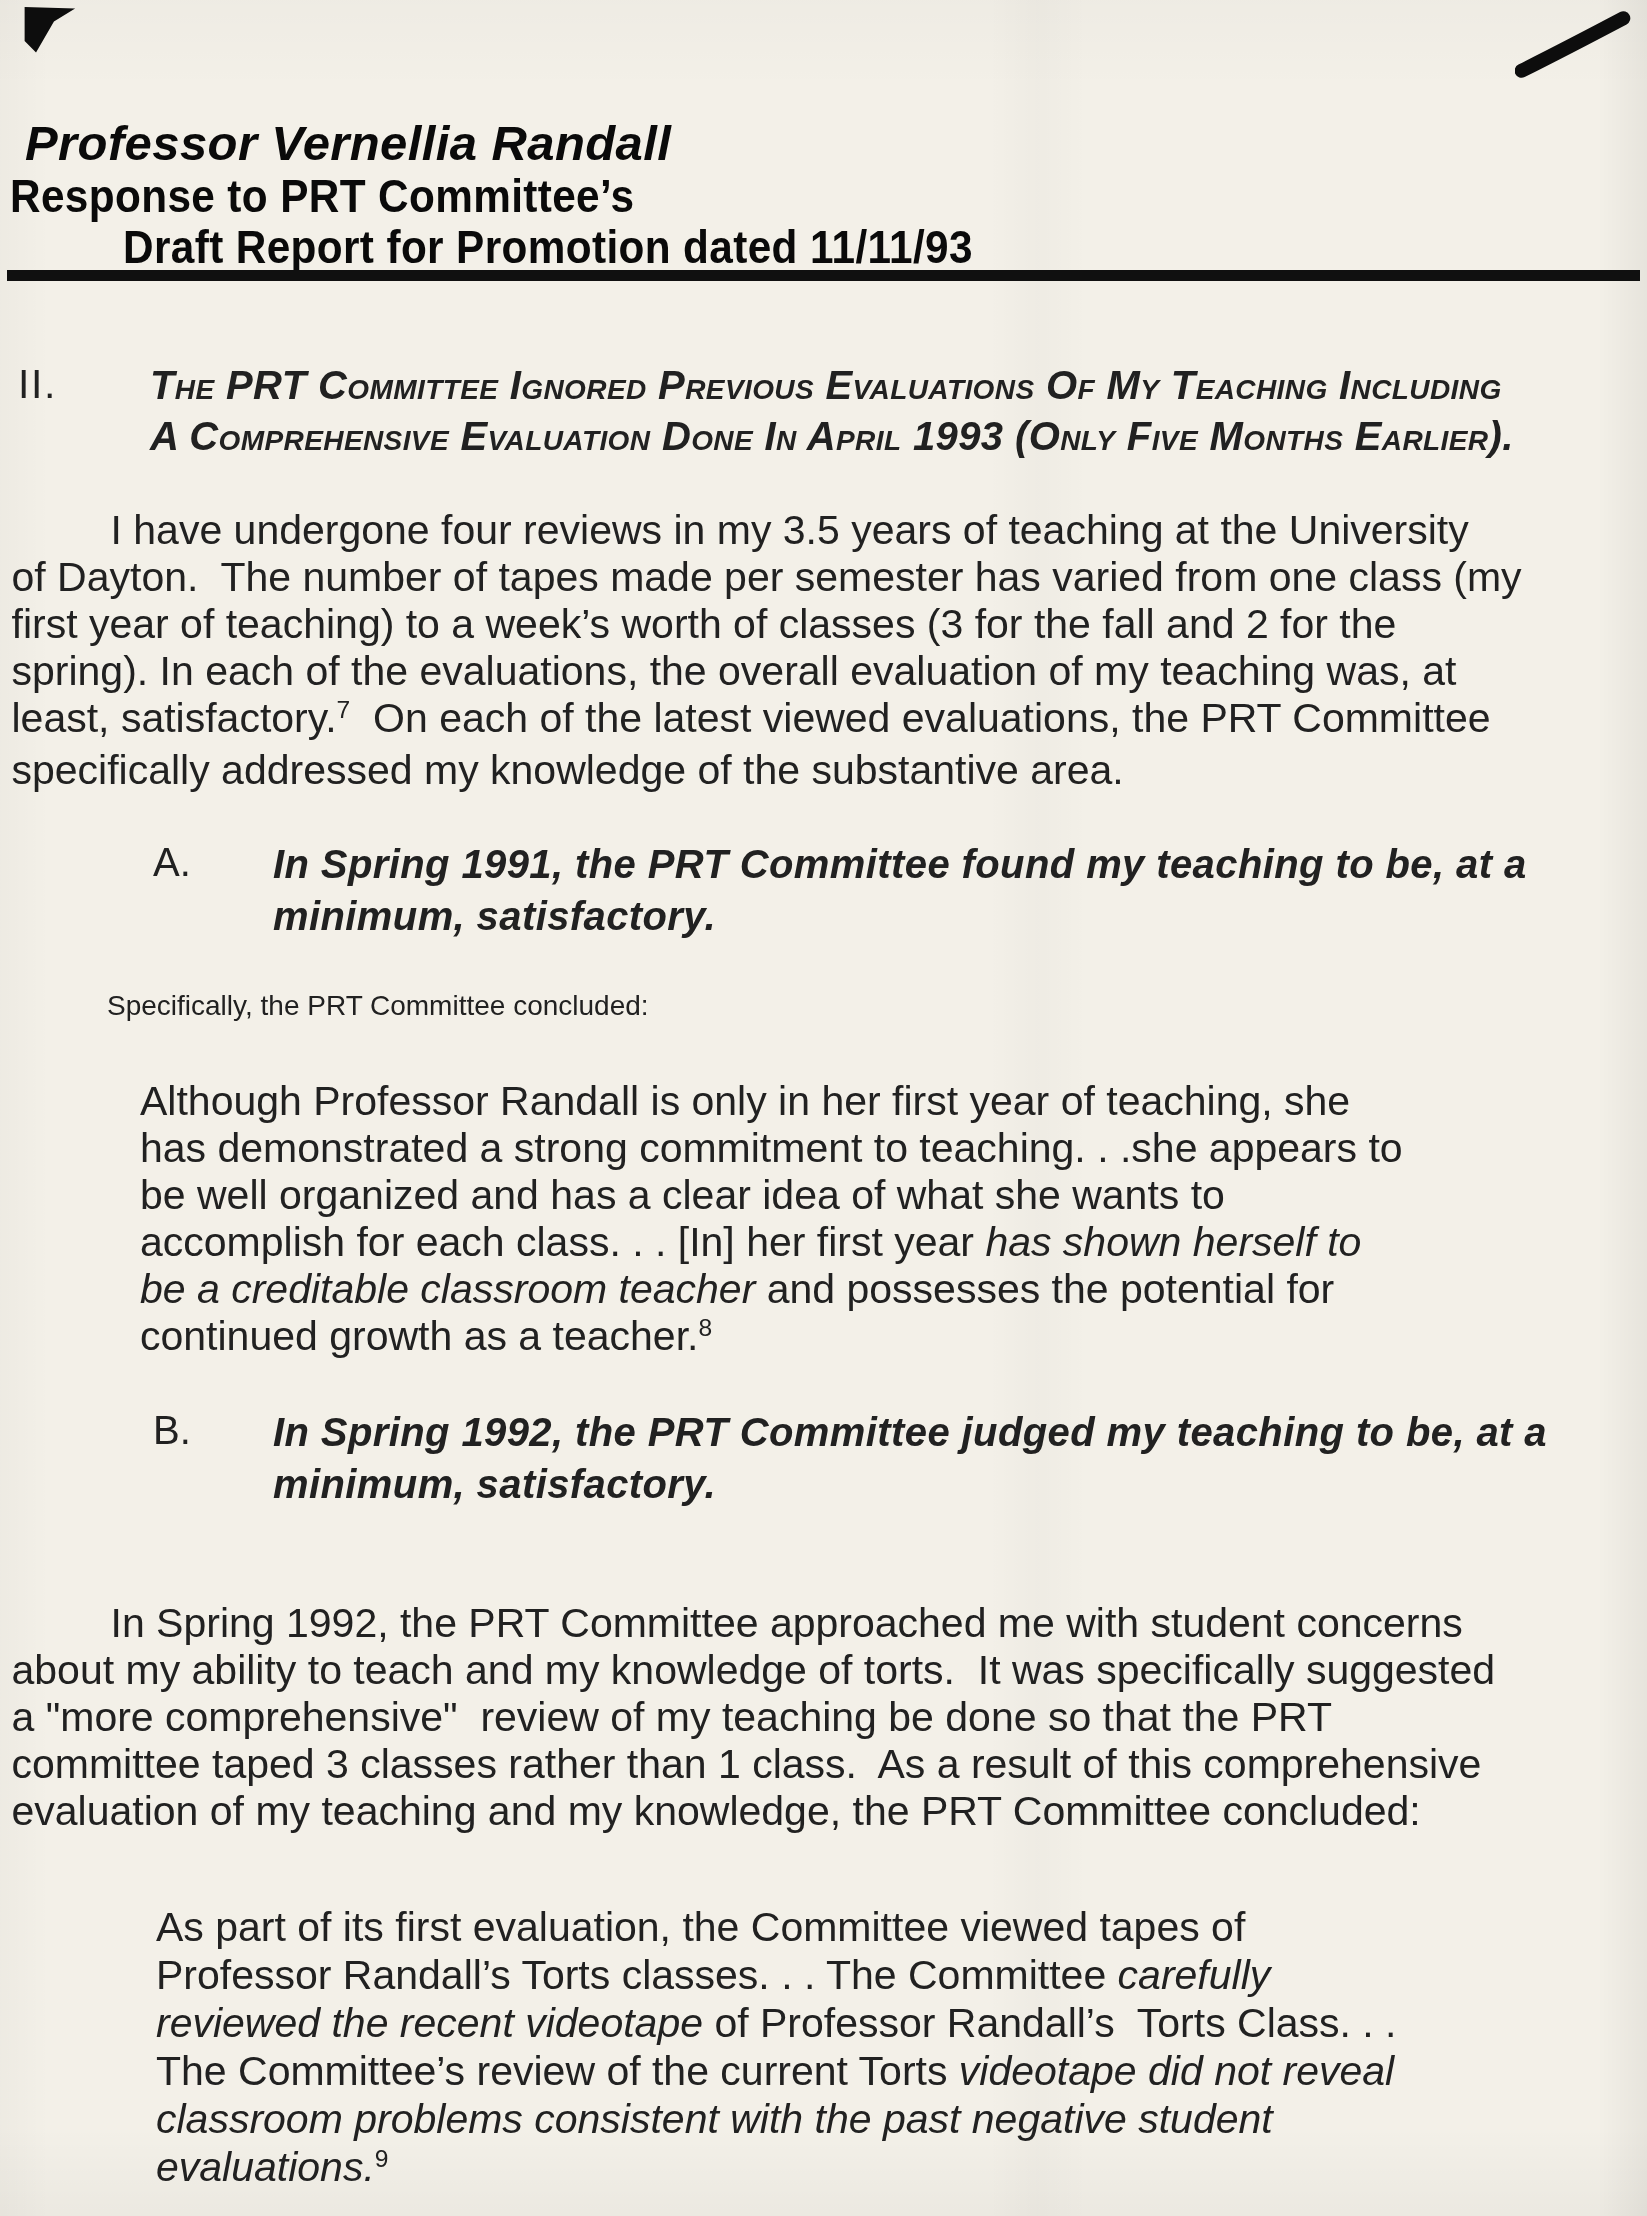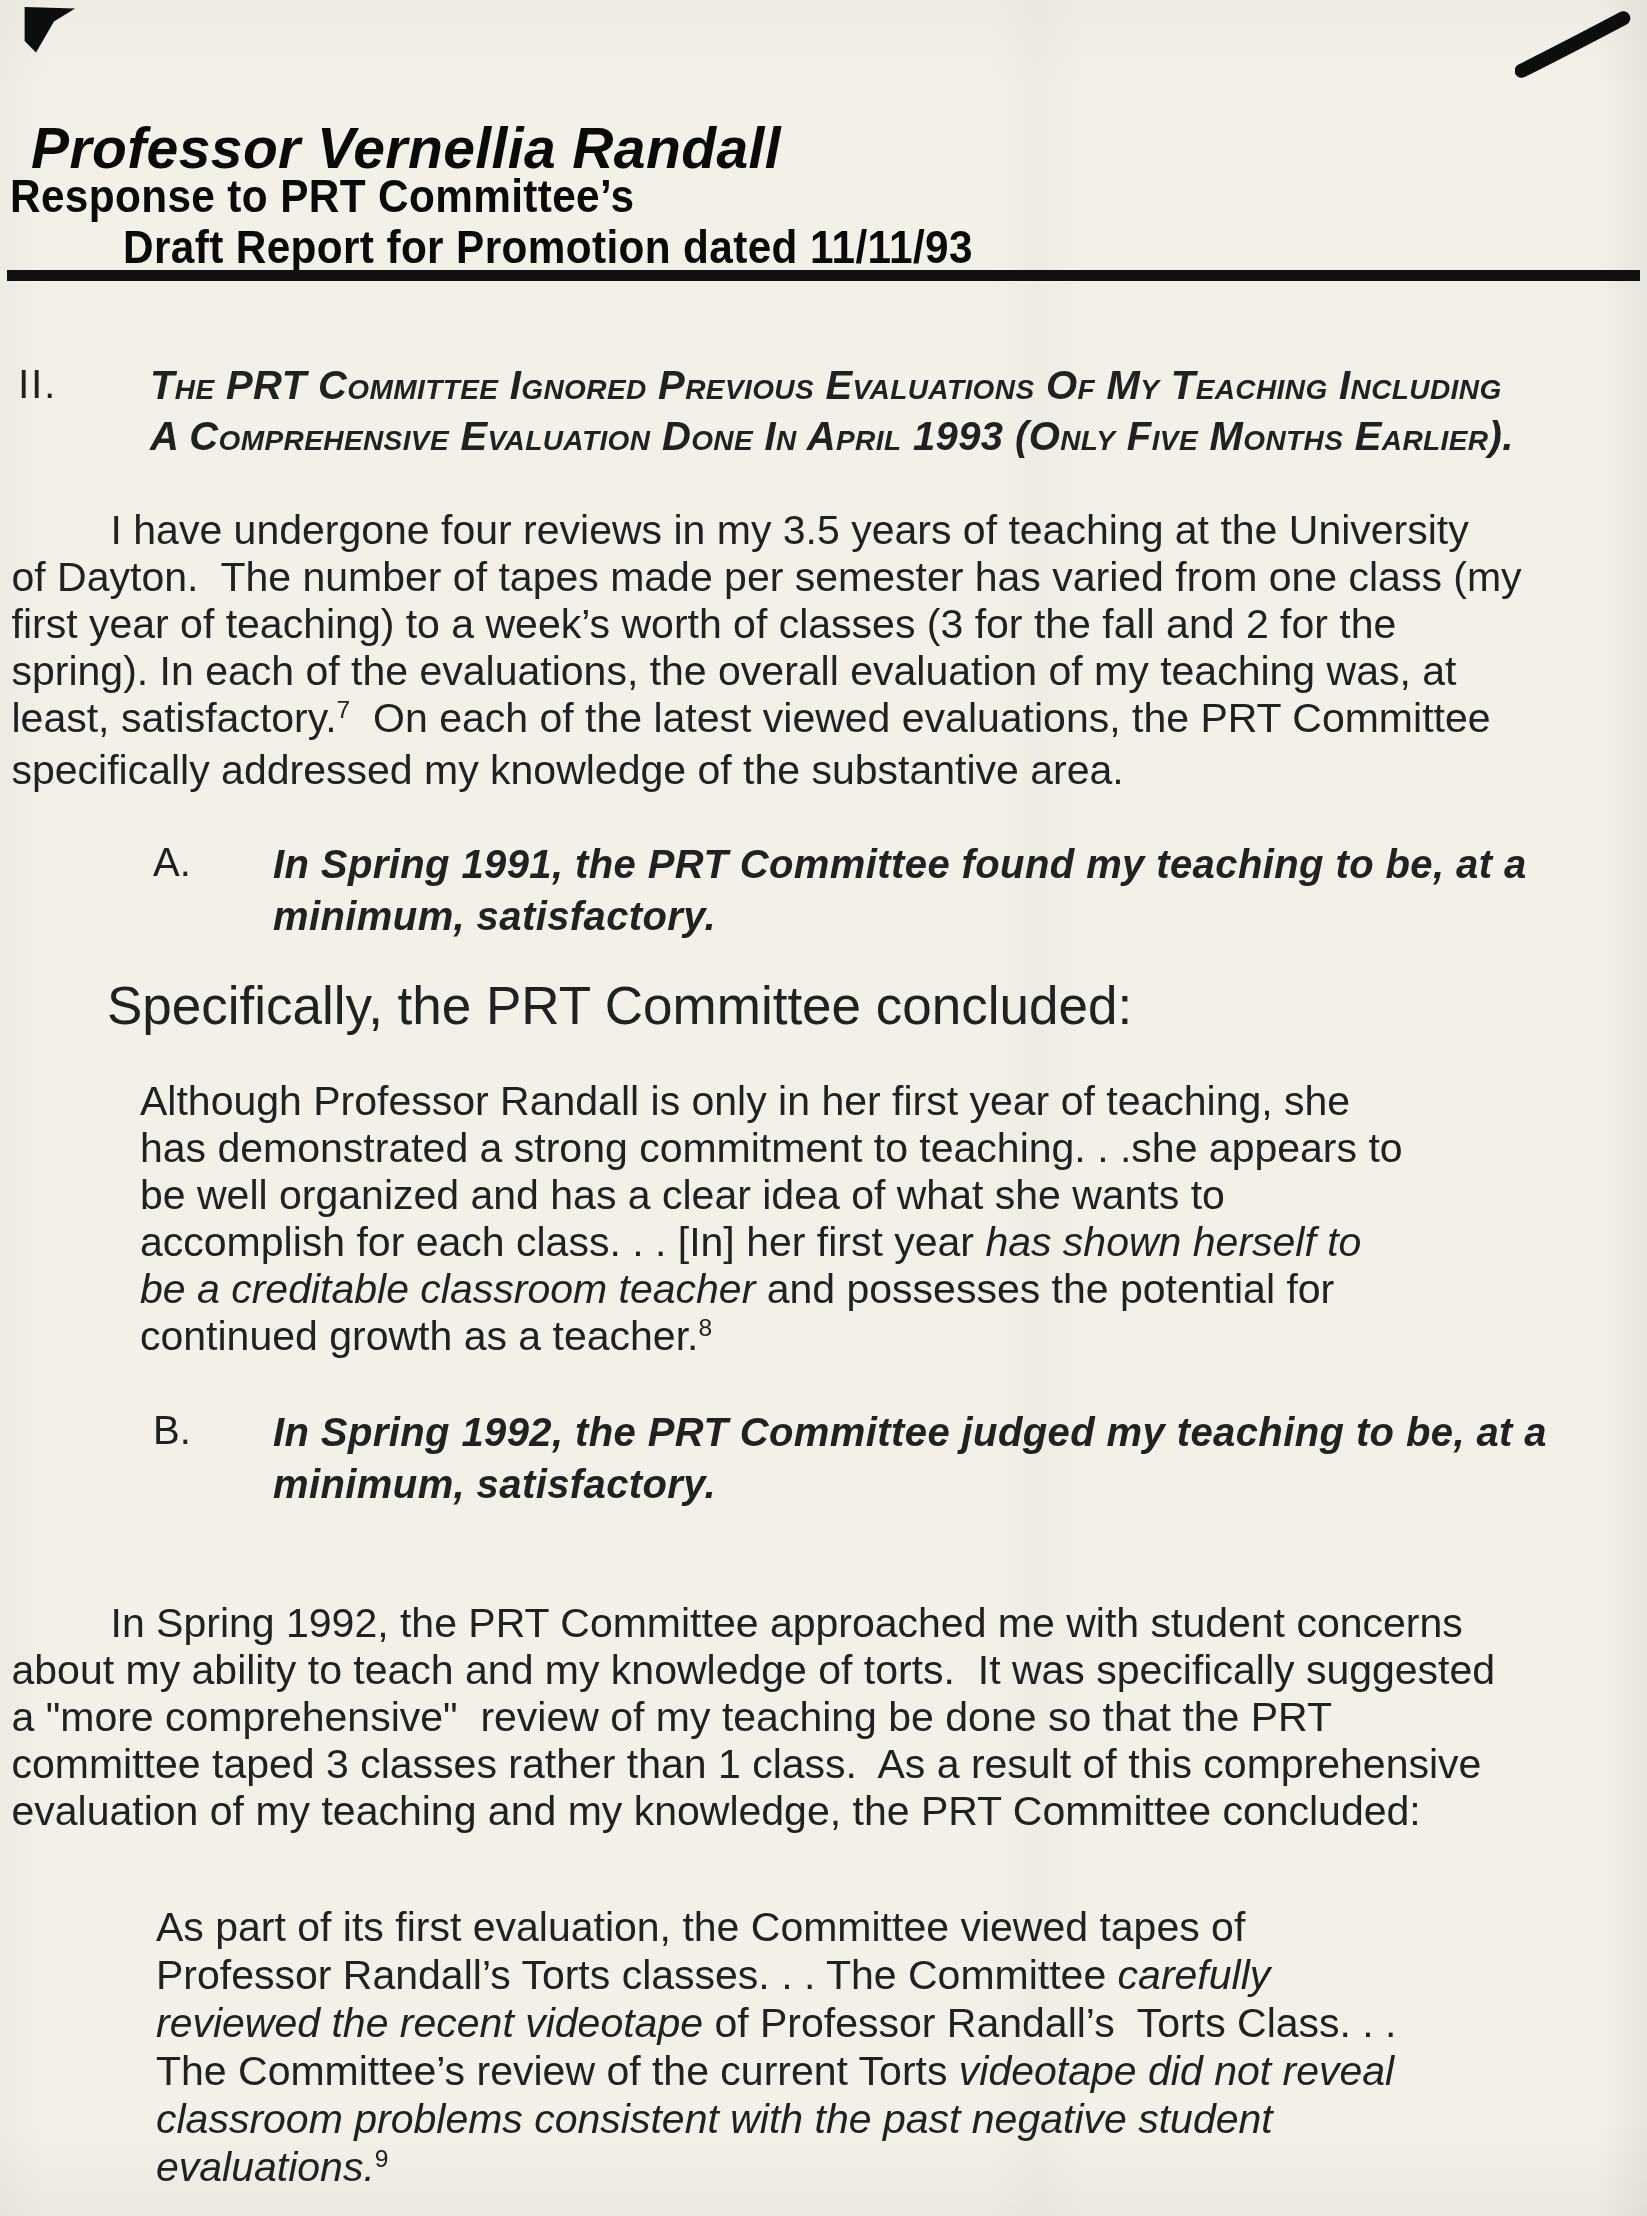"Professor Vernellia Randall" .author { font-size: 57px -> 49px; left: 31px -> 25px }
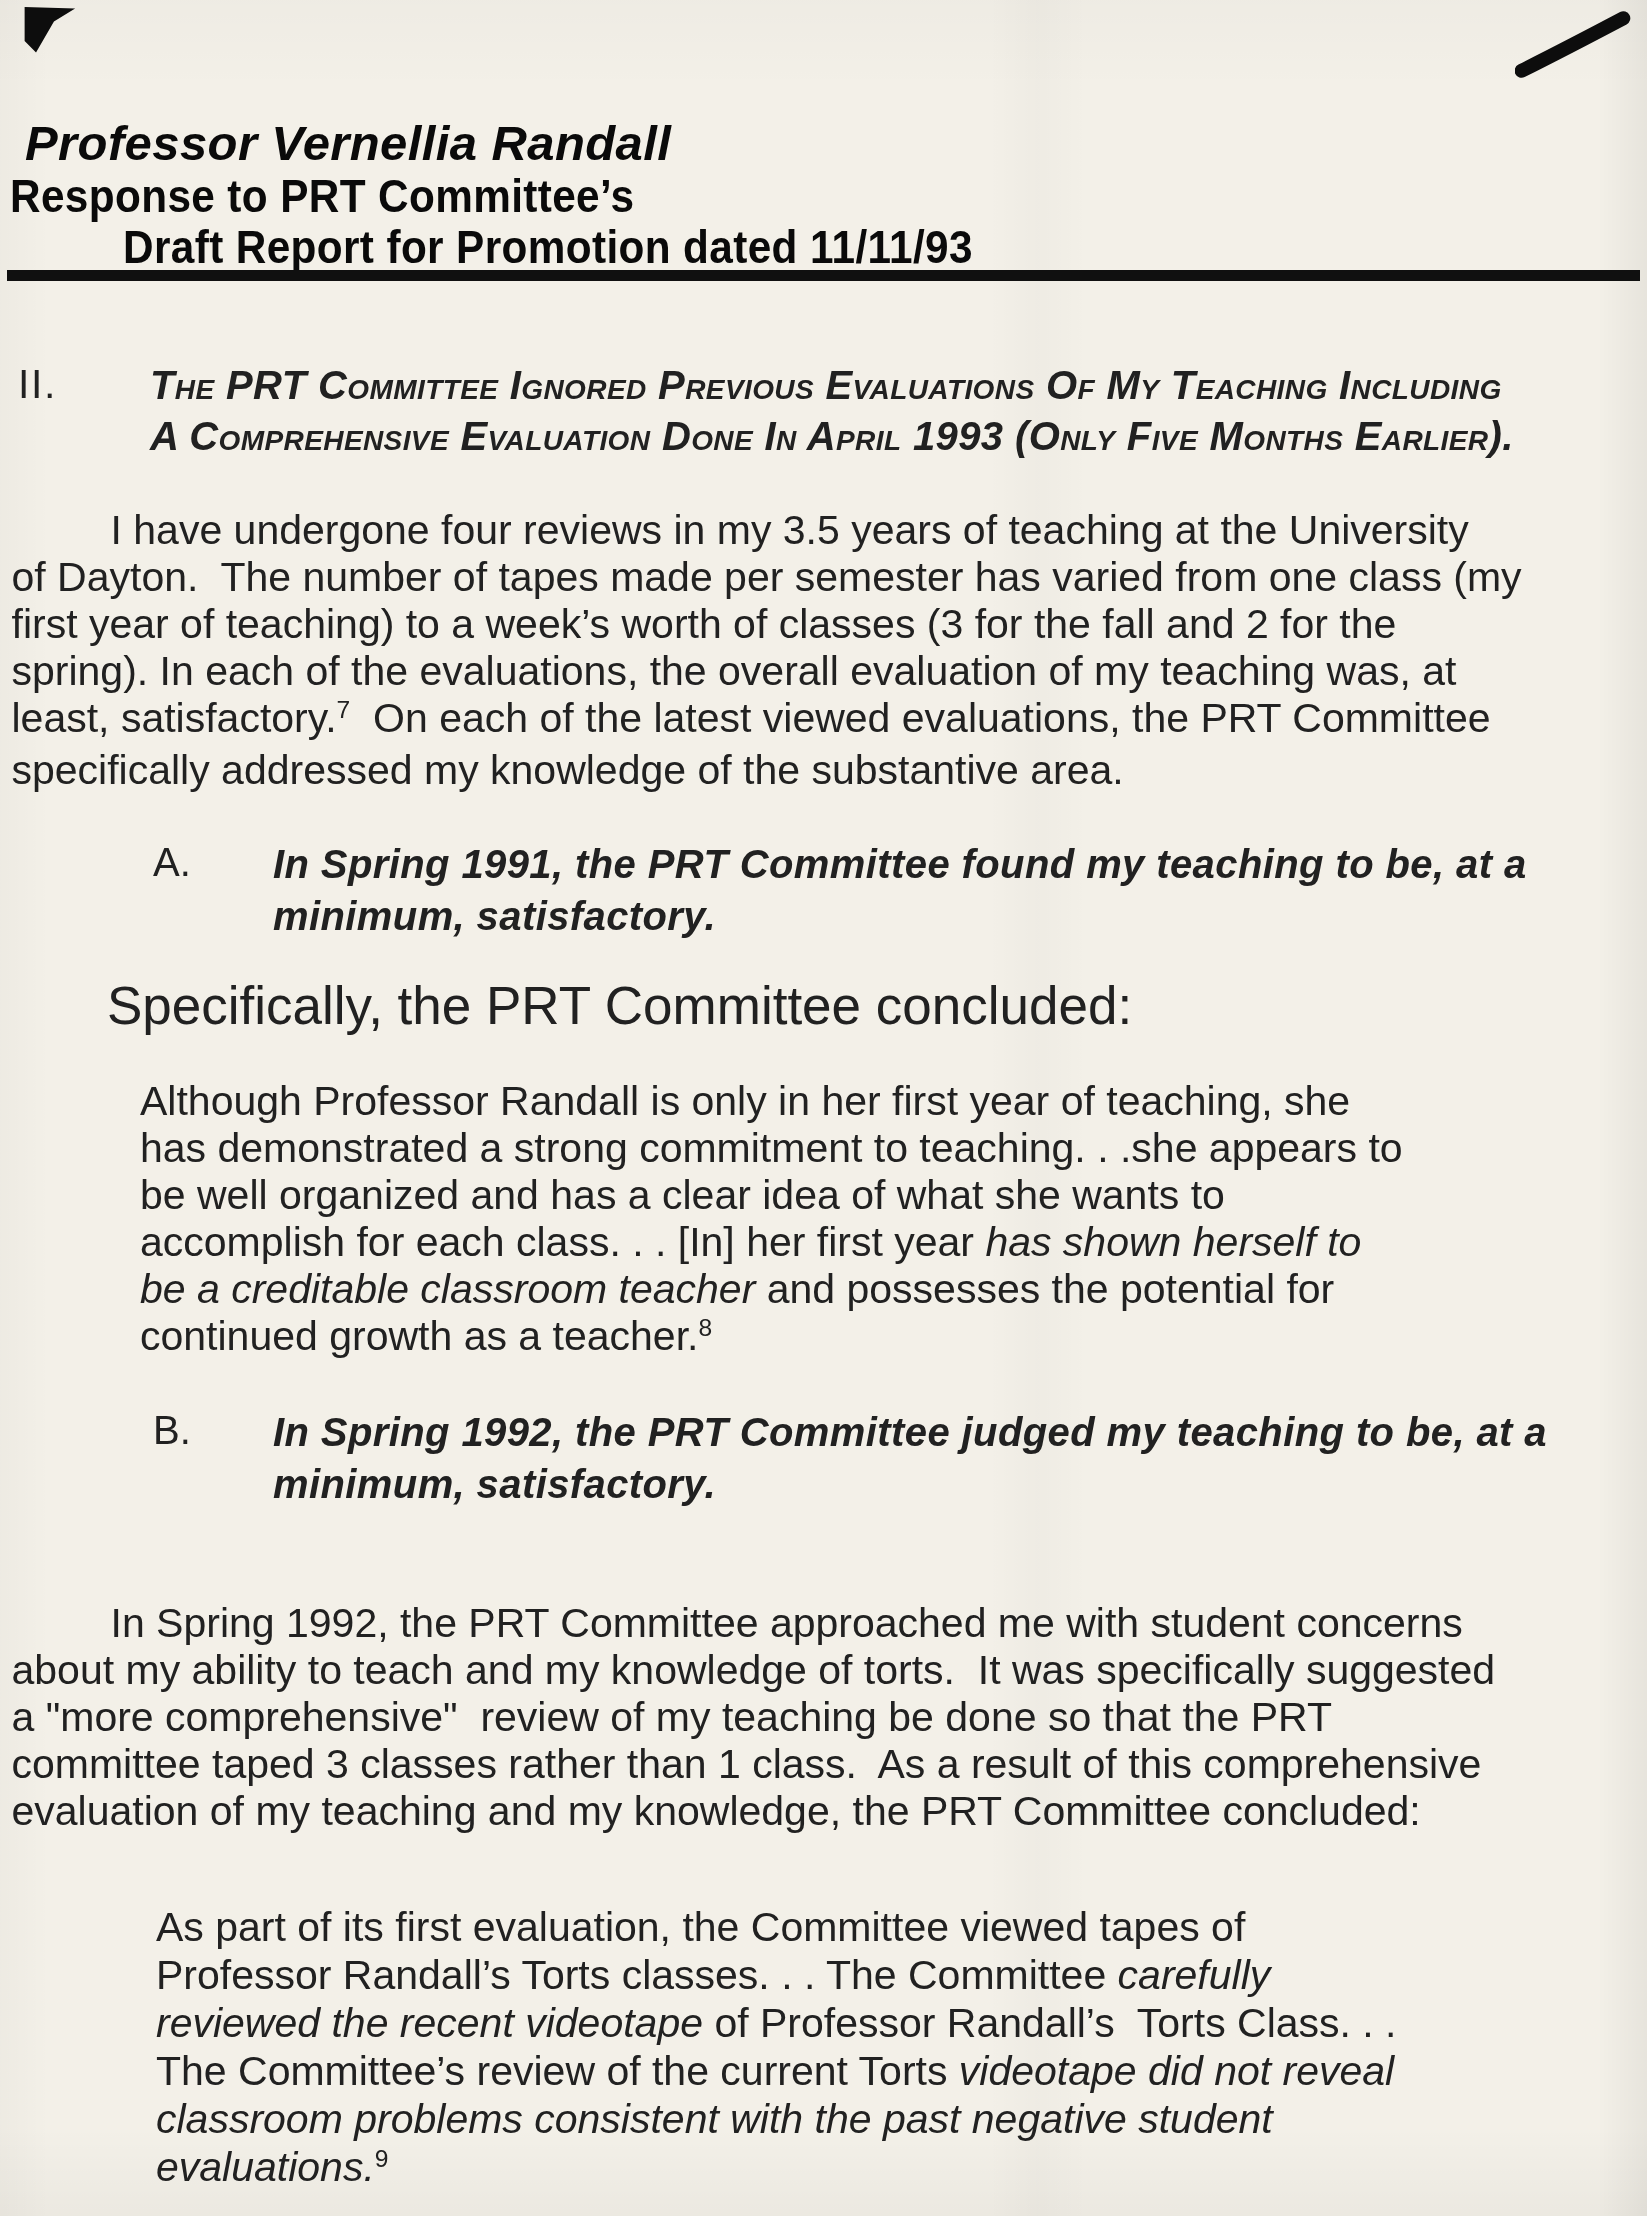"Specifically, the PRT Committee" .leadin { font-size: 53px -> 28px }
